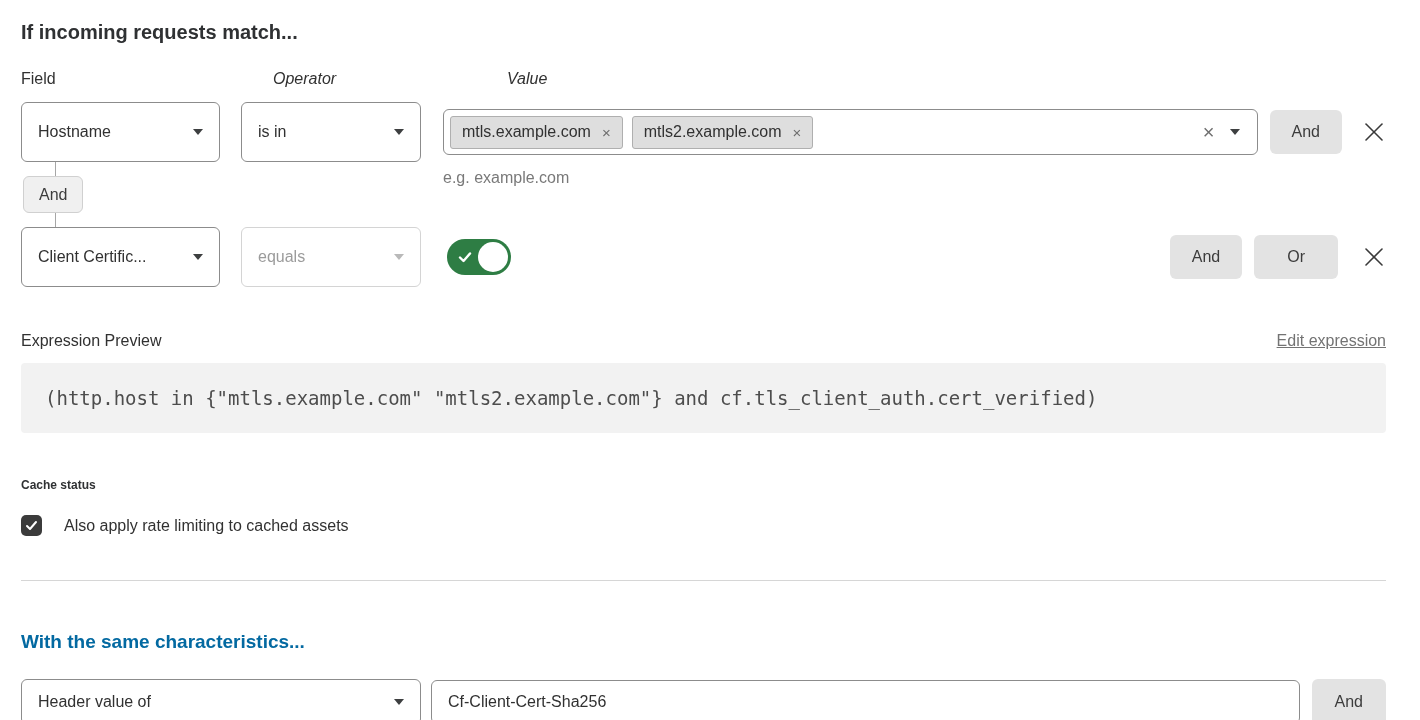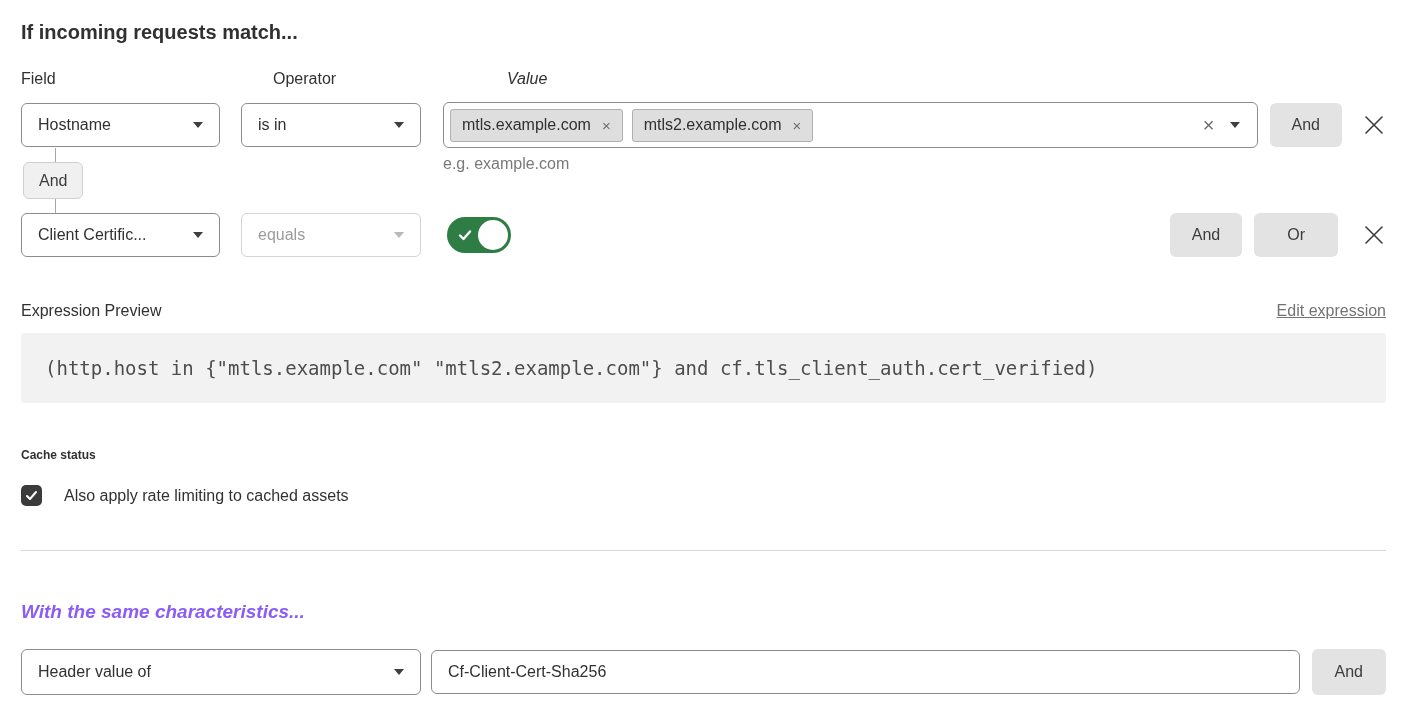"Operator" .lbl-operator { font-style: none -> italic }
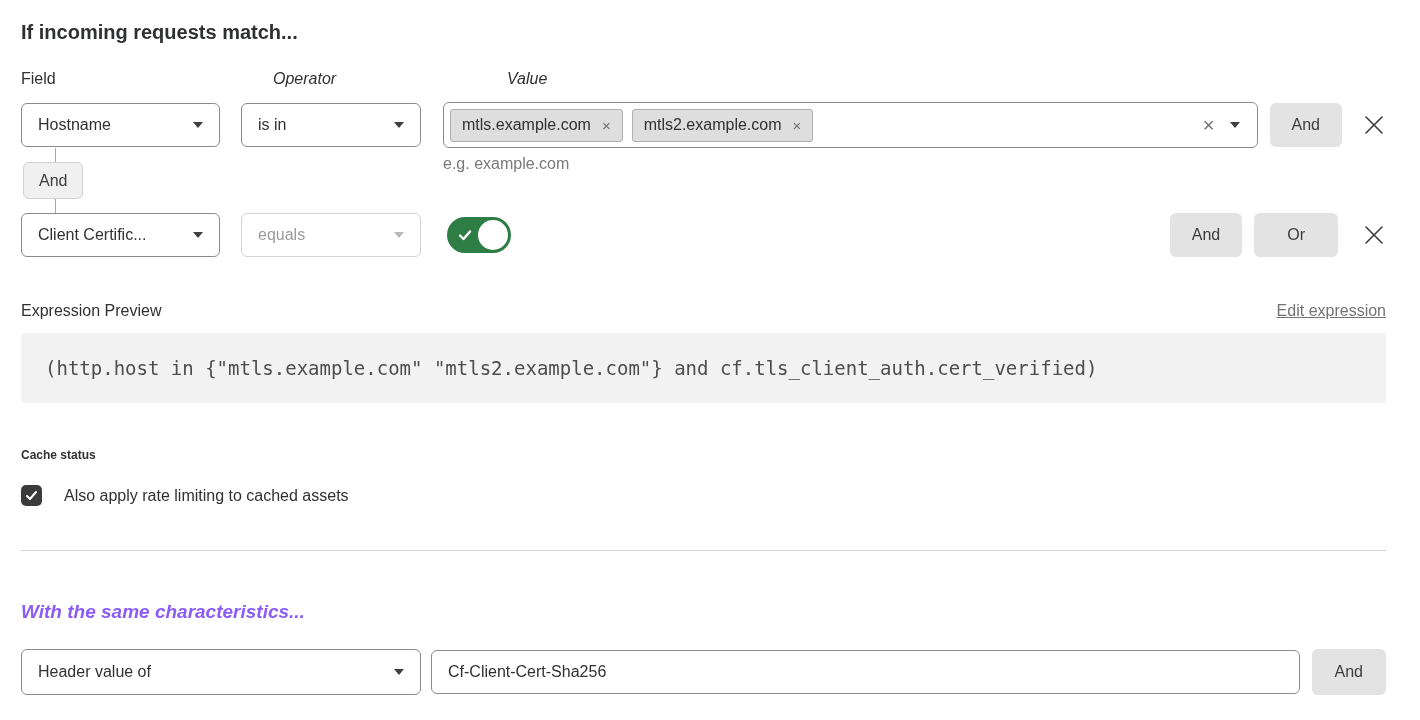"Hostname" .select { height: 44px -> 60px }
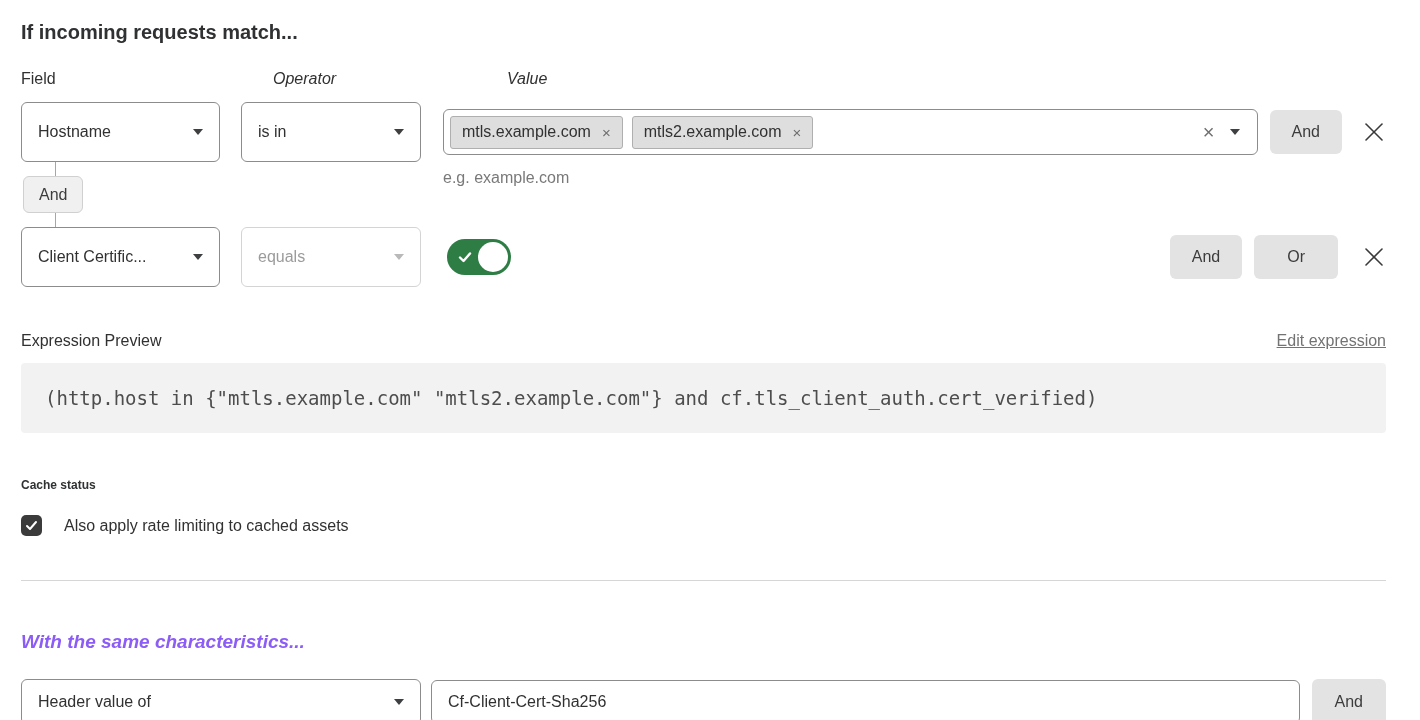"With the same characteristics..." .char-title { color: #8b5cf6 -> #0369a1; font-style: italic -> none }
